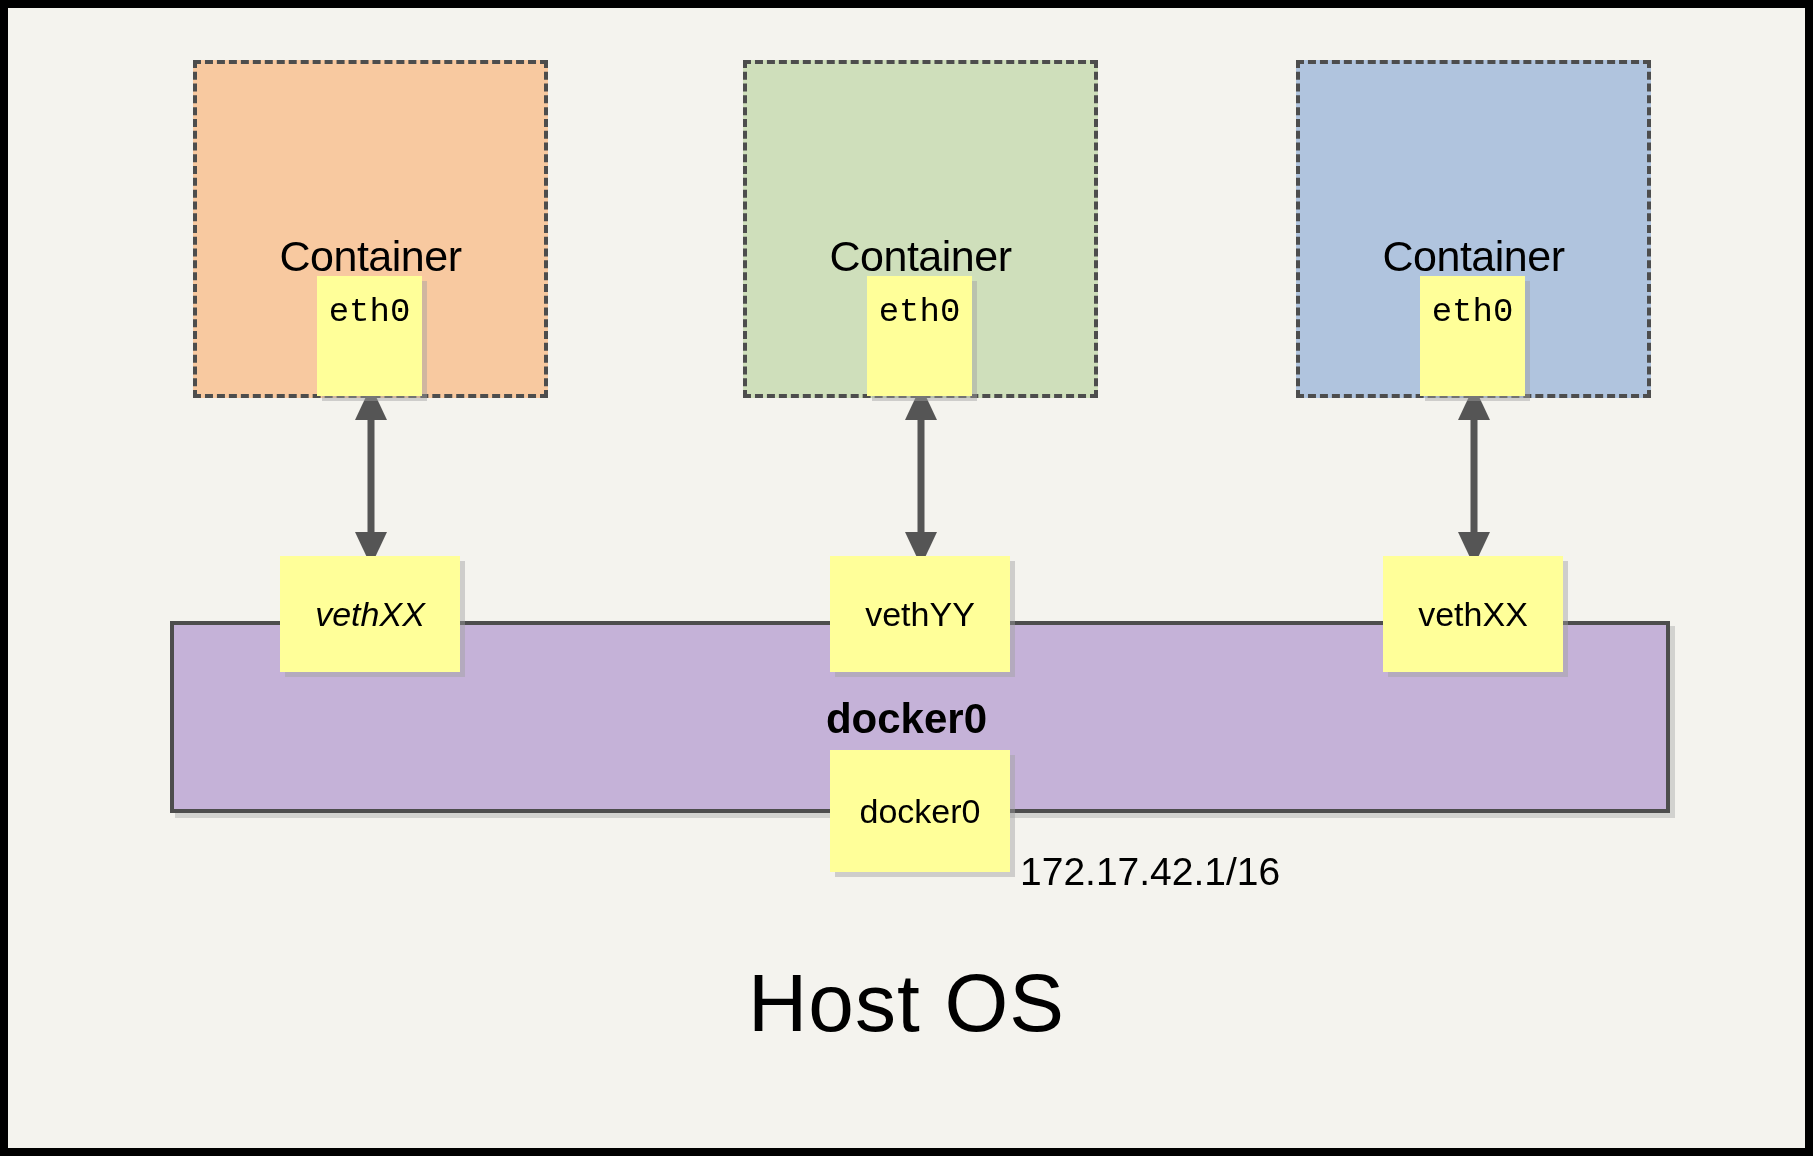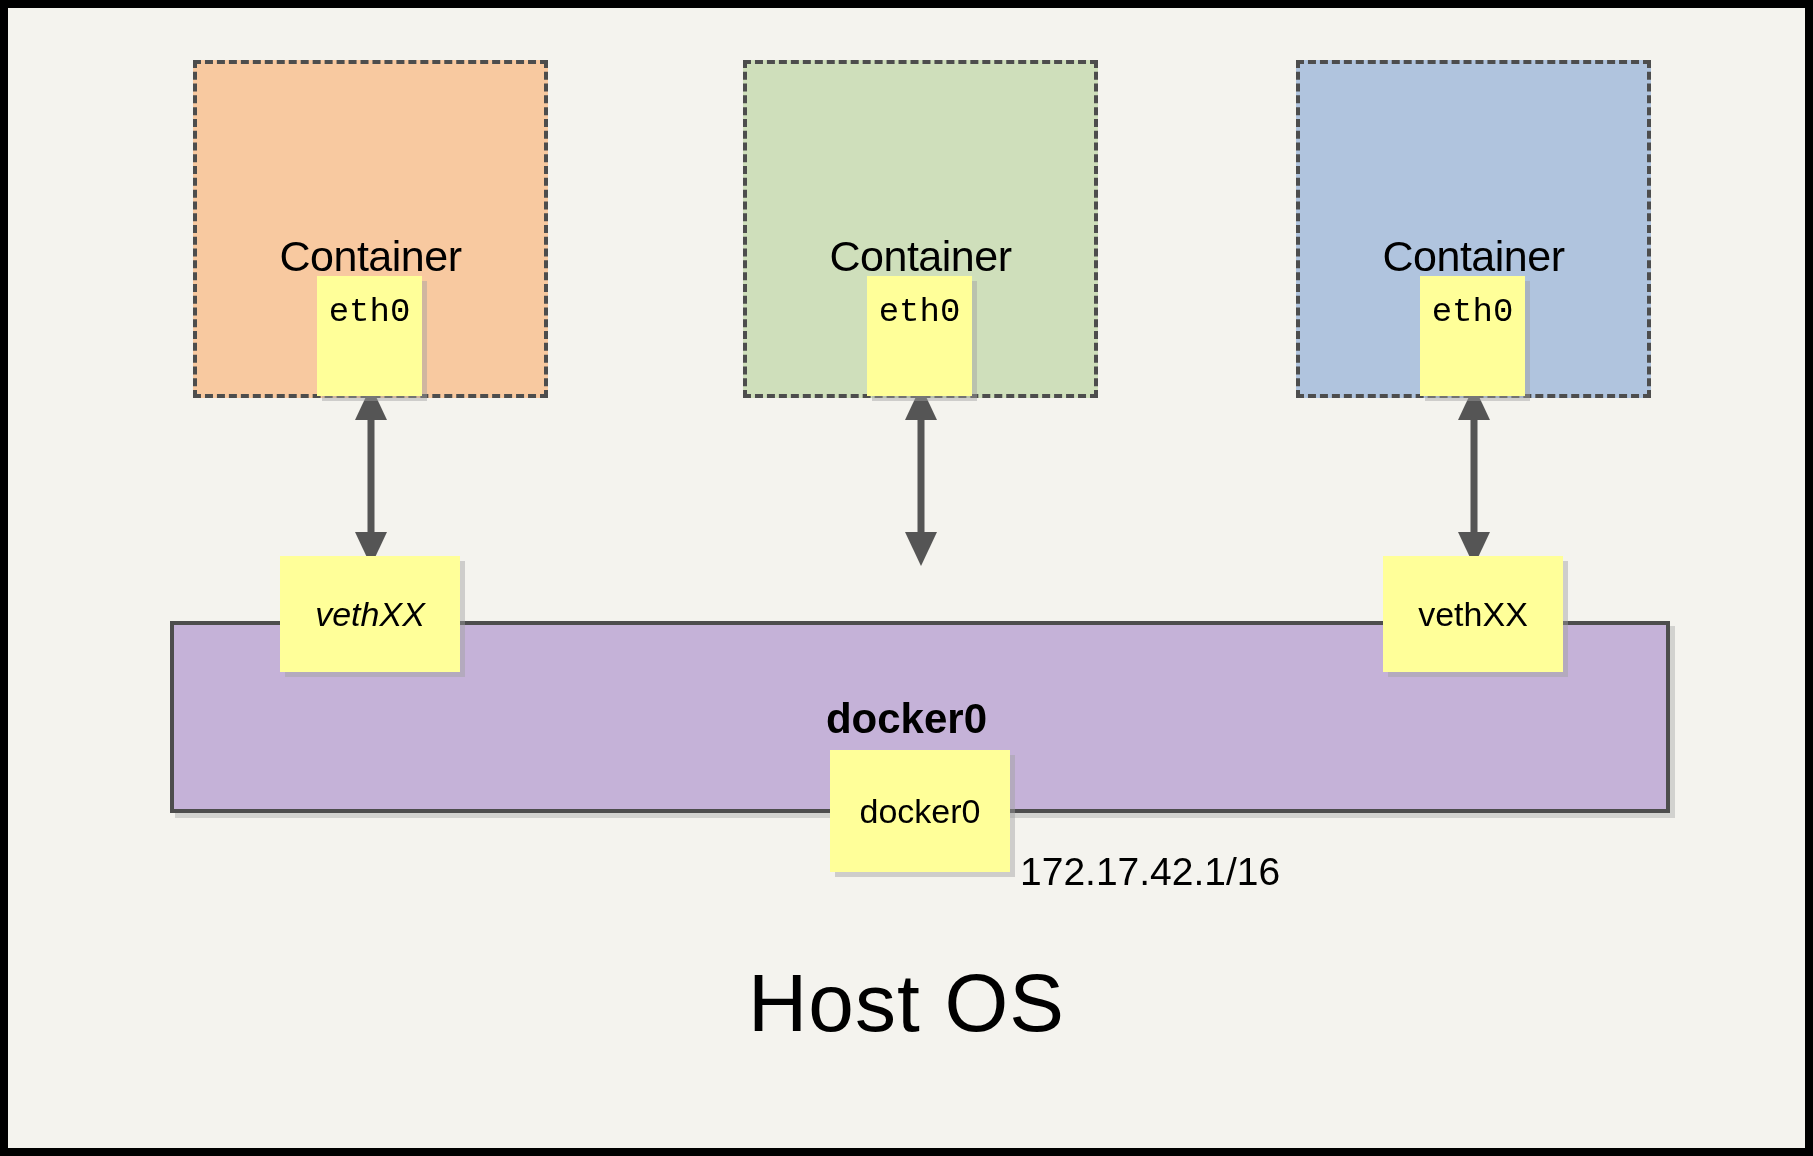"vethYY" div.note-box { html: none -> <div> <span>vethYY</span> </div> }
